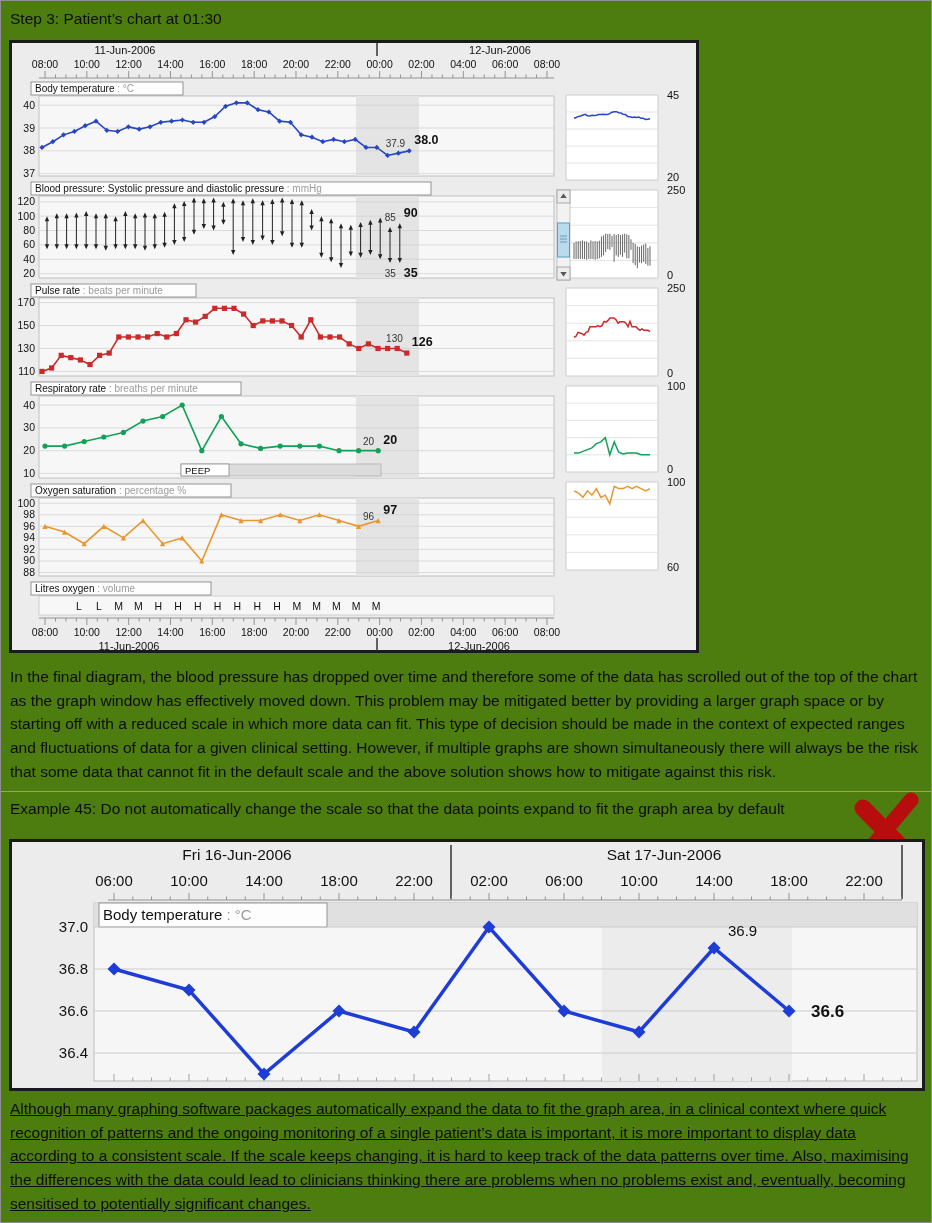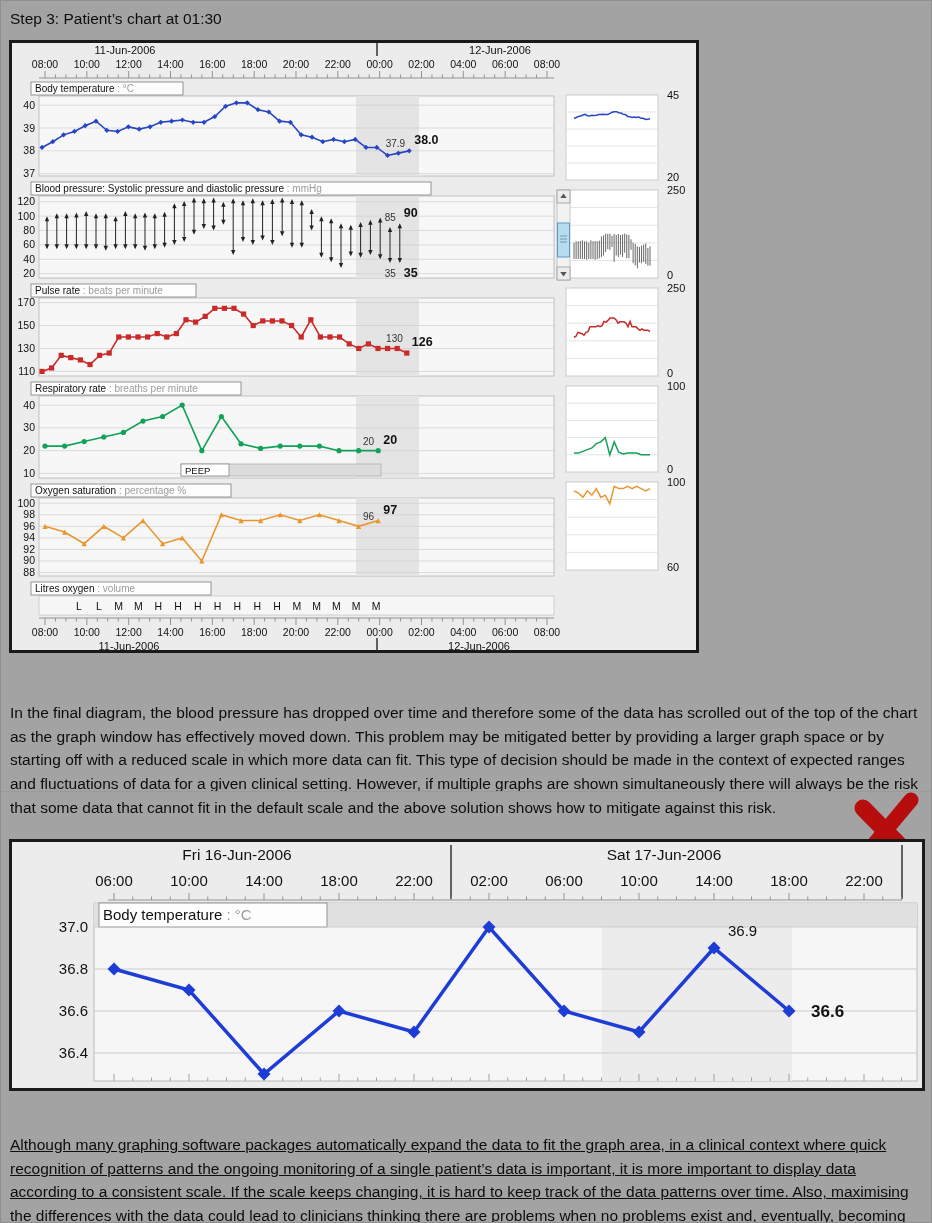"Step 3: Patient’s chart at" .page { background: #a3a3a3 -> #4d7c0f }
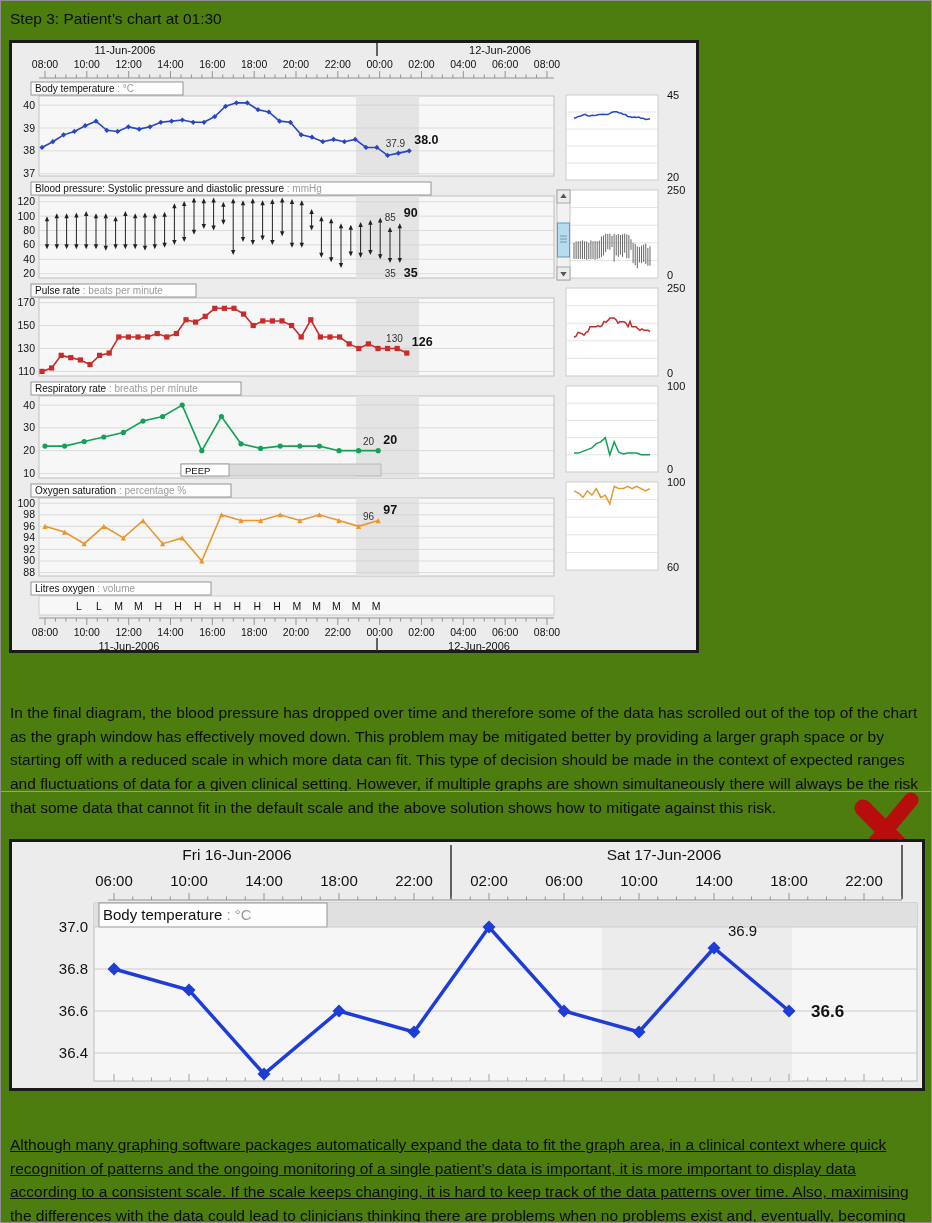"In the final diagram, the" .para { margin-top: 36px -> none }
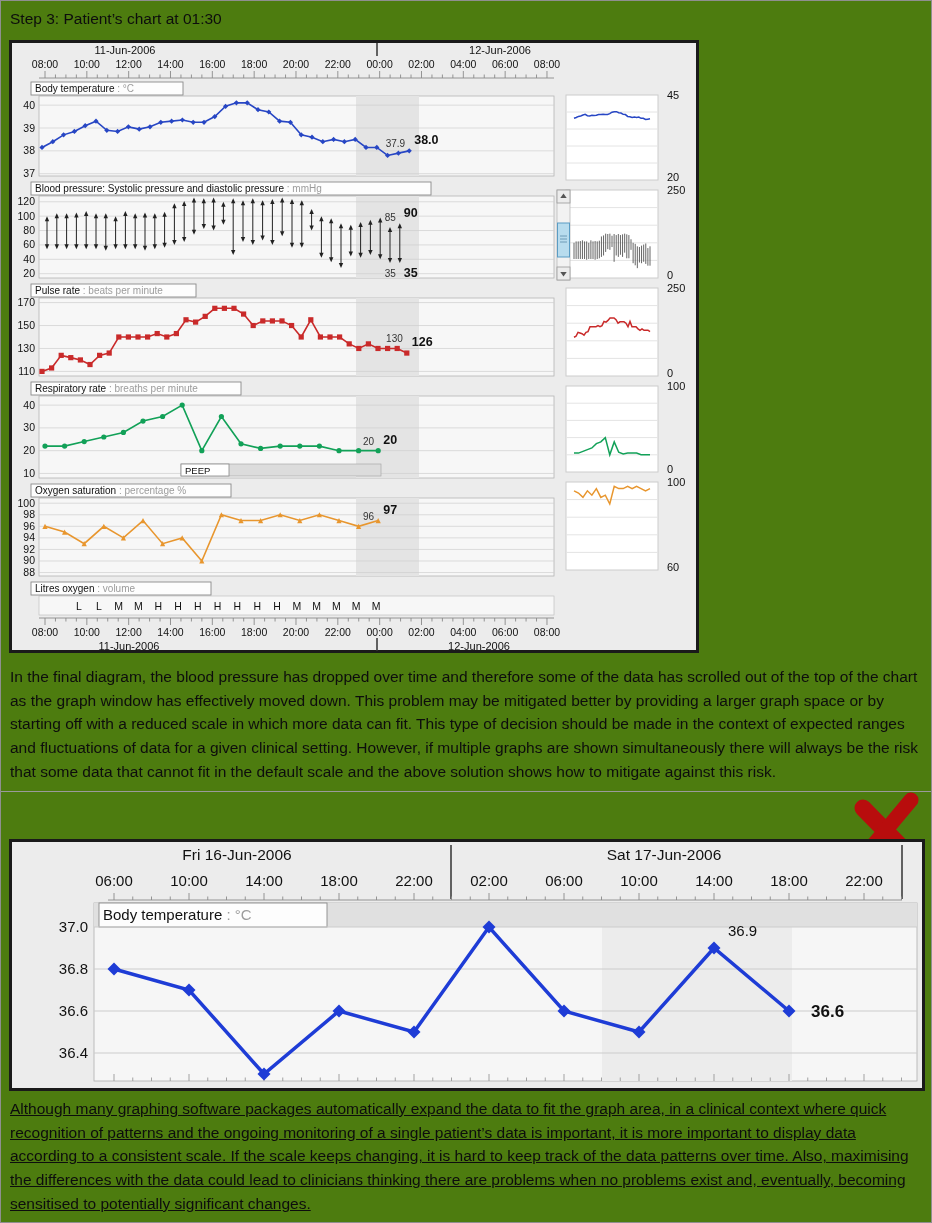"Example 45: Do not automatically" div.example-title { html: none -> <div>Example 45: Do not automatically change the scale so that the data points expand to fit the graph area by default</div> }
